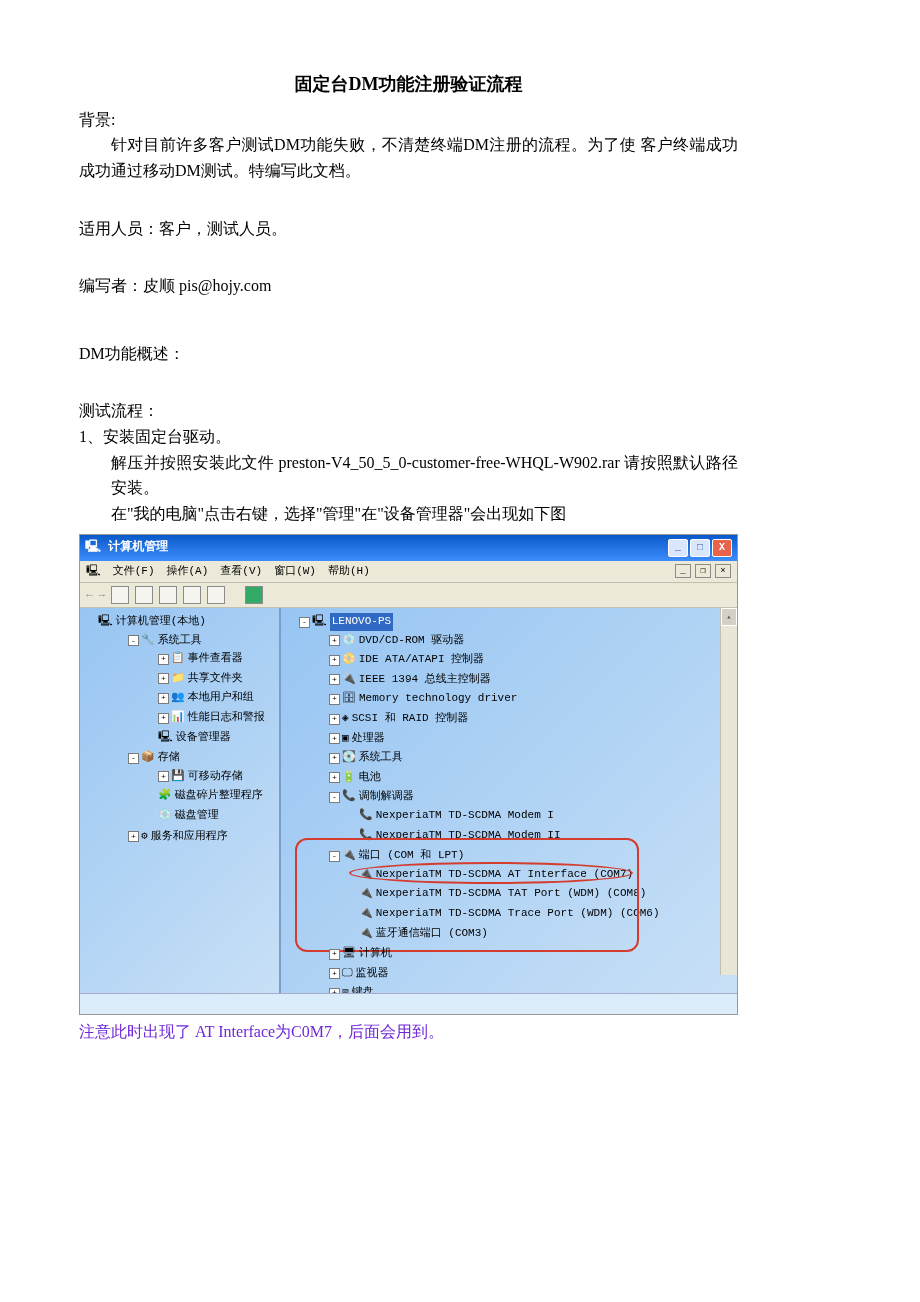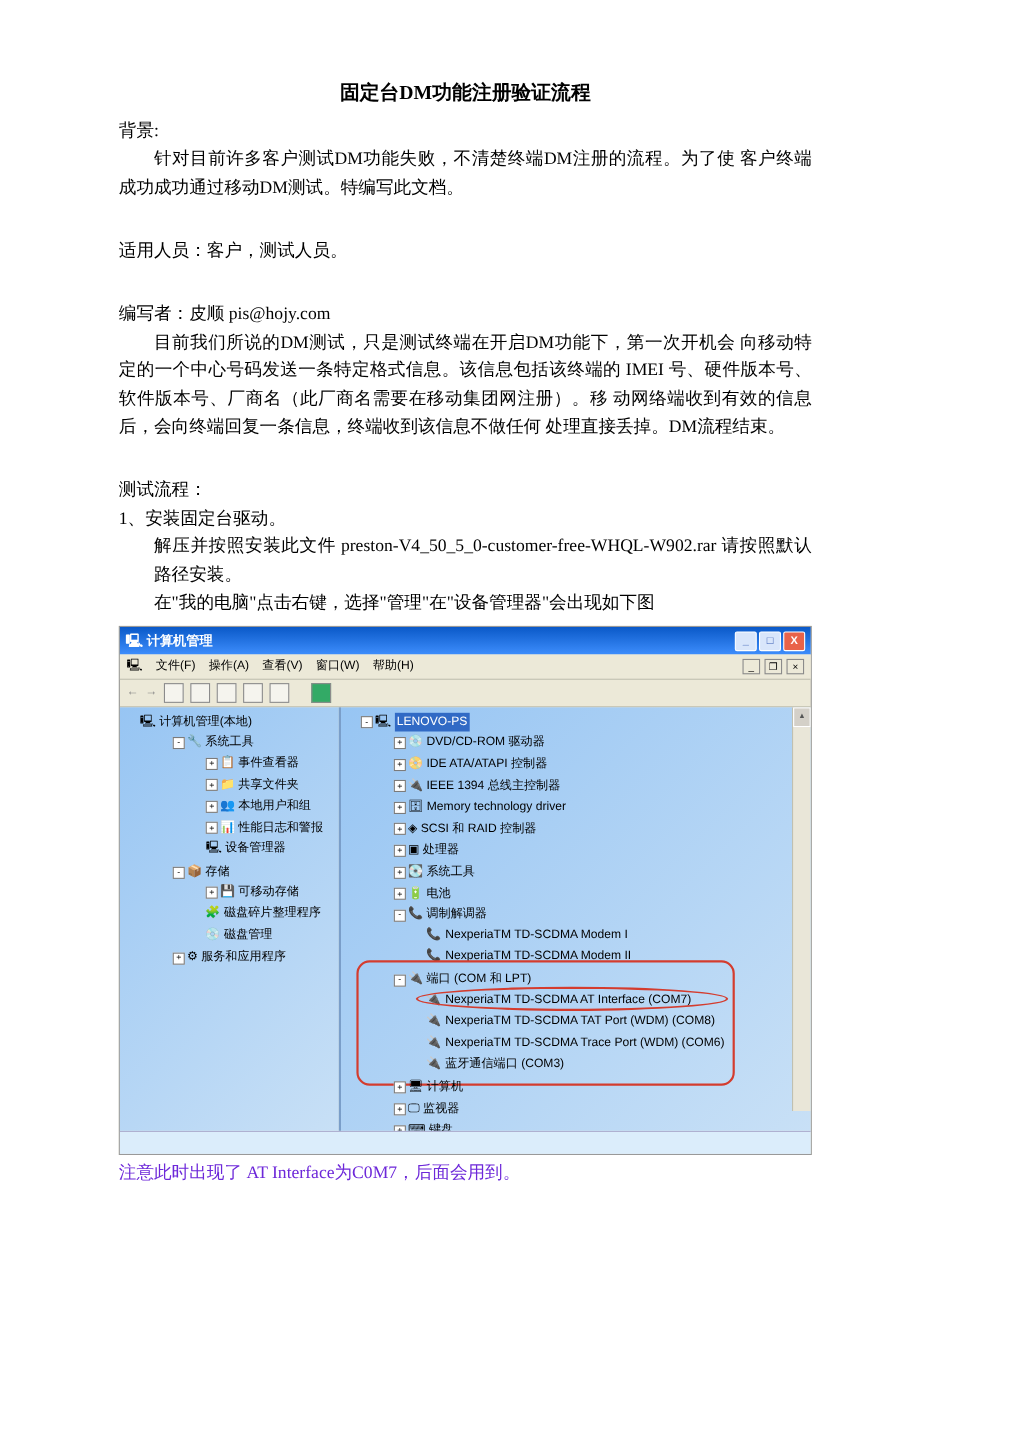"固定台DM功能注册验证流程" .page { padding: 70px 110px 60px 108px -> 70px 110px 60px 79px }
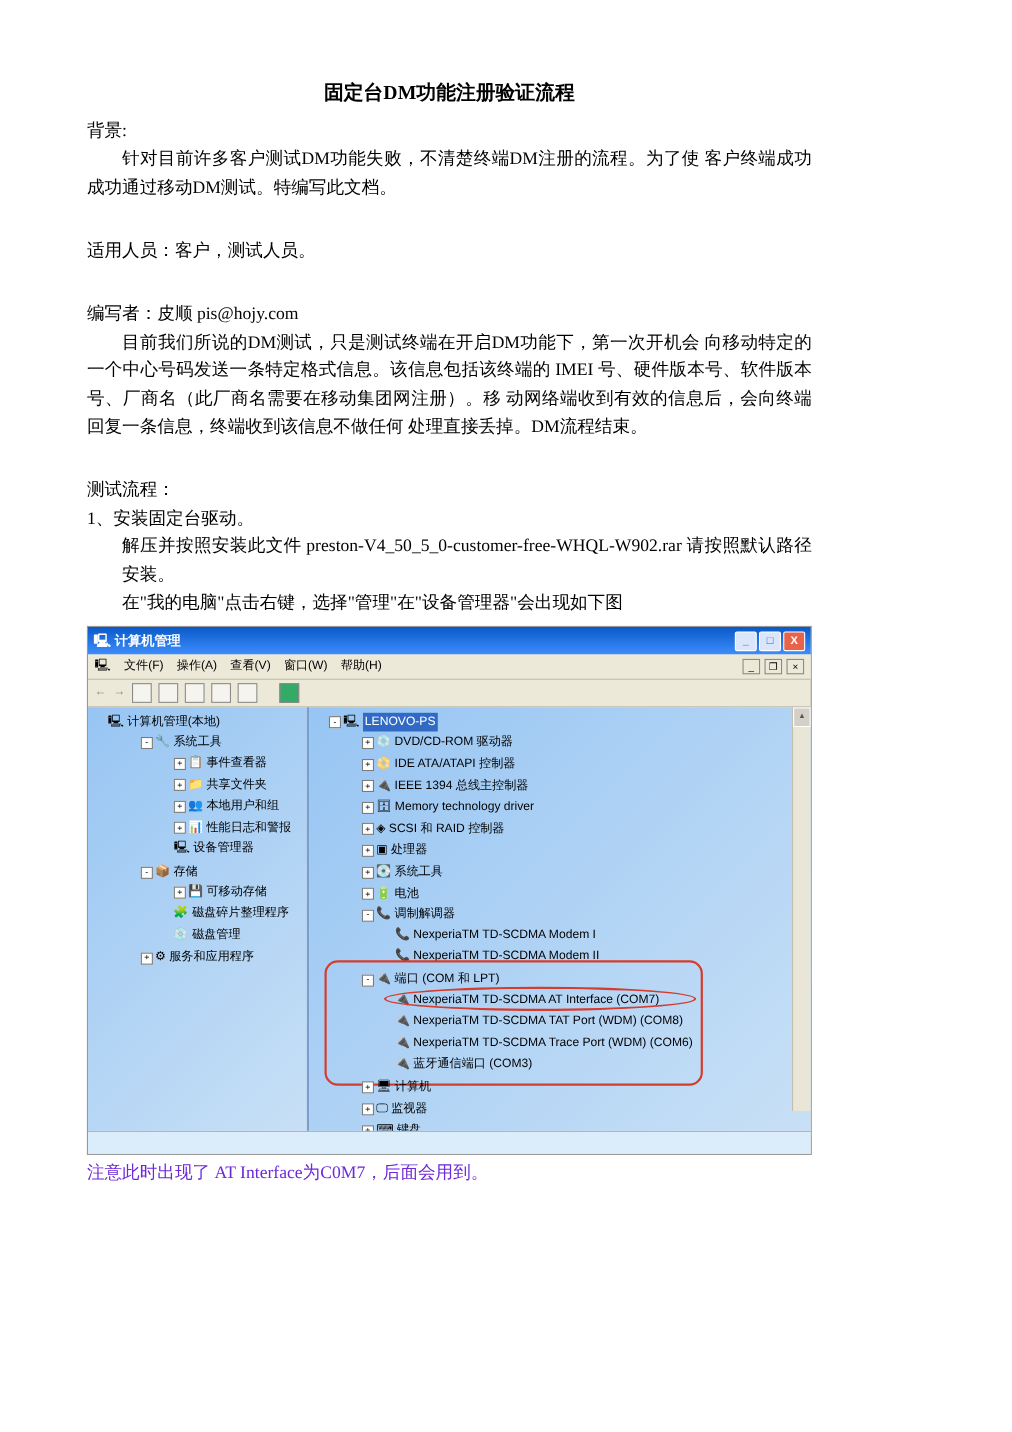"DM功能概述：" p.para { html: none -> <p>DM功能概述：</p> }
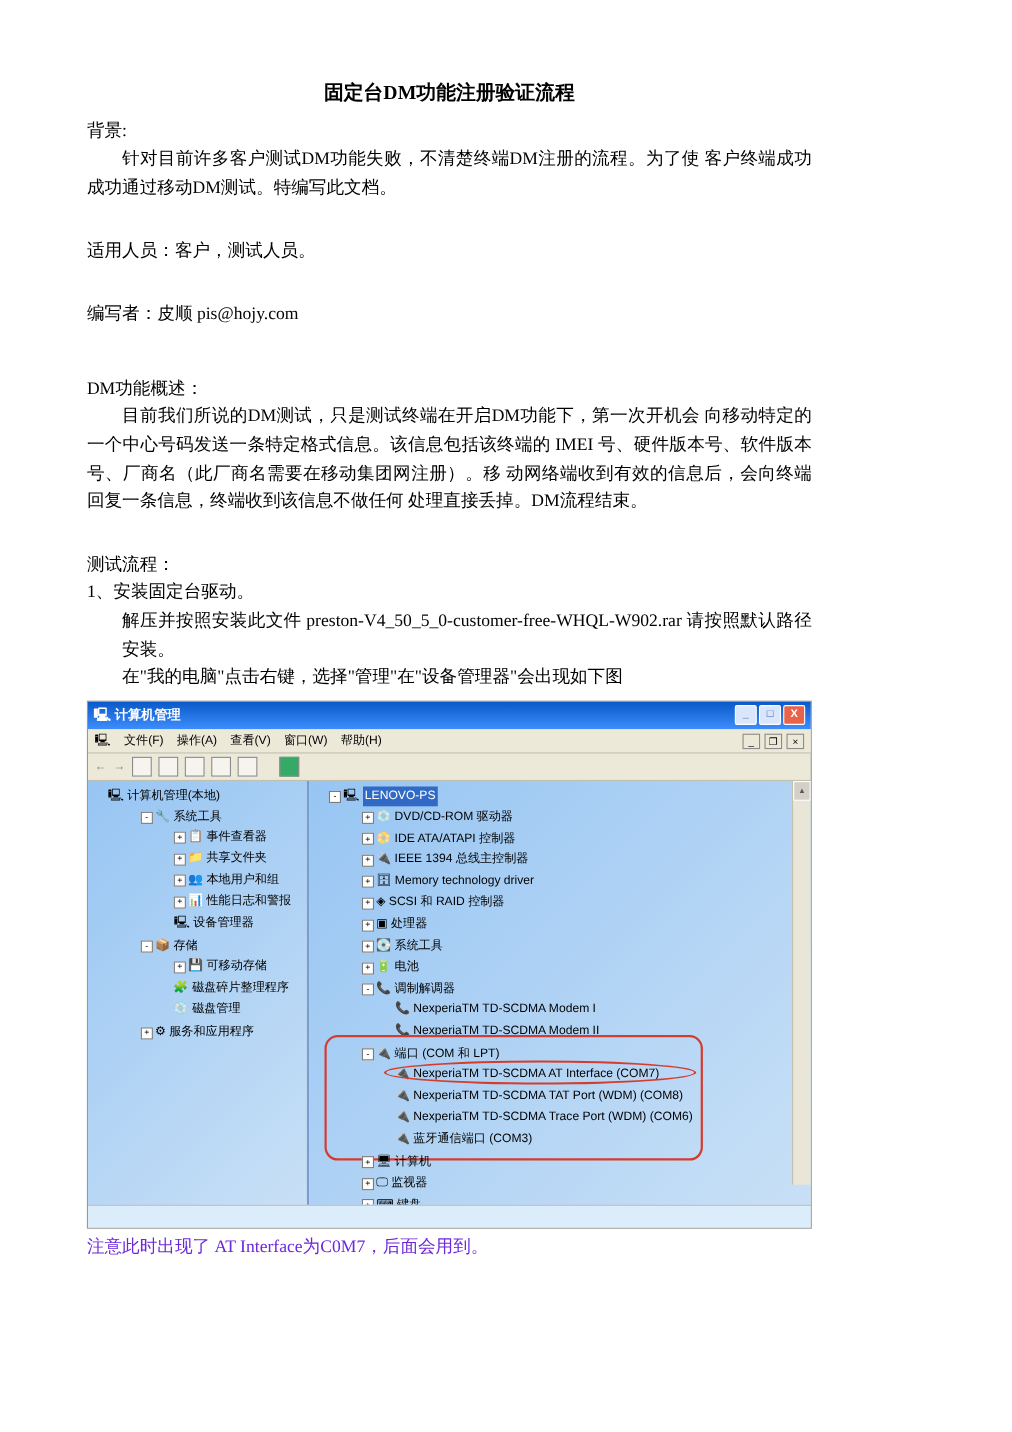"目前我们所说的DM测试，只是测试终端在开启DM功能下，第一次开机会" p.para { html: <p>目前我们所说的DM测试，只是测试终端在开启DM功能下，第一次开机会 向移动特定的一个中心号码发送一条特定格式信息。该信息包括该终端的 IMEI 号、硬件版本号、软件版本号、厂商名（此厂商名需要在移动集团网注册）。移 动网络端收到有效的信息后，会向终端回复一条信息，终端收到该信息不做任何 处理直接丢掉。DM流程结束。</p> -> none }
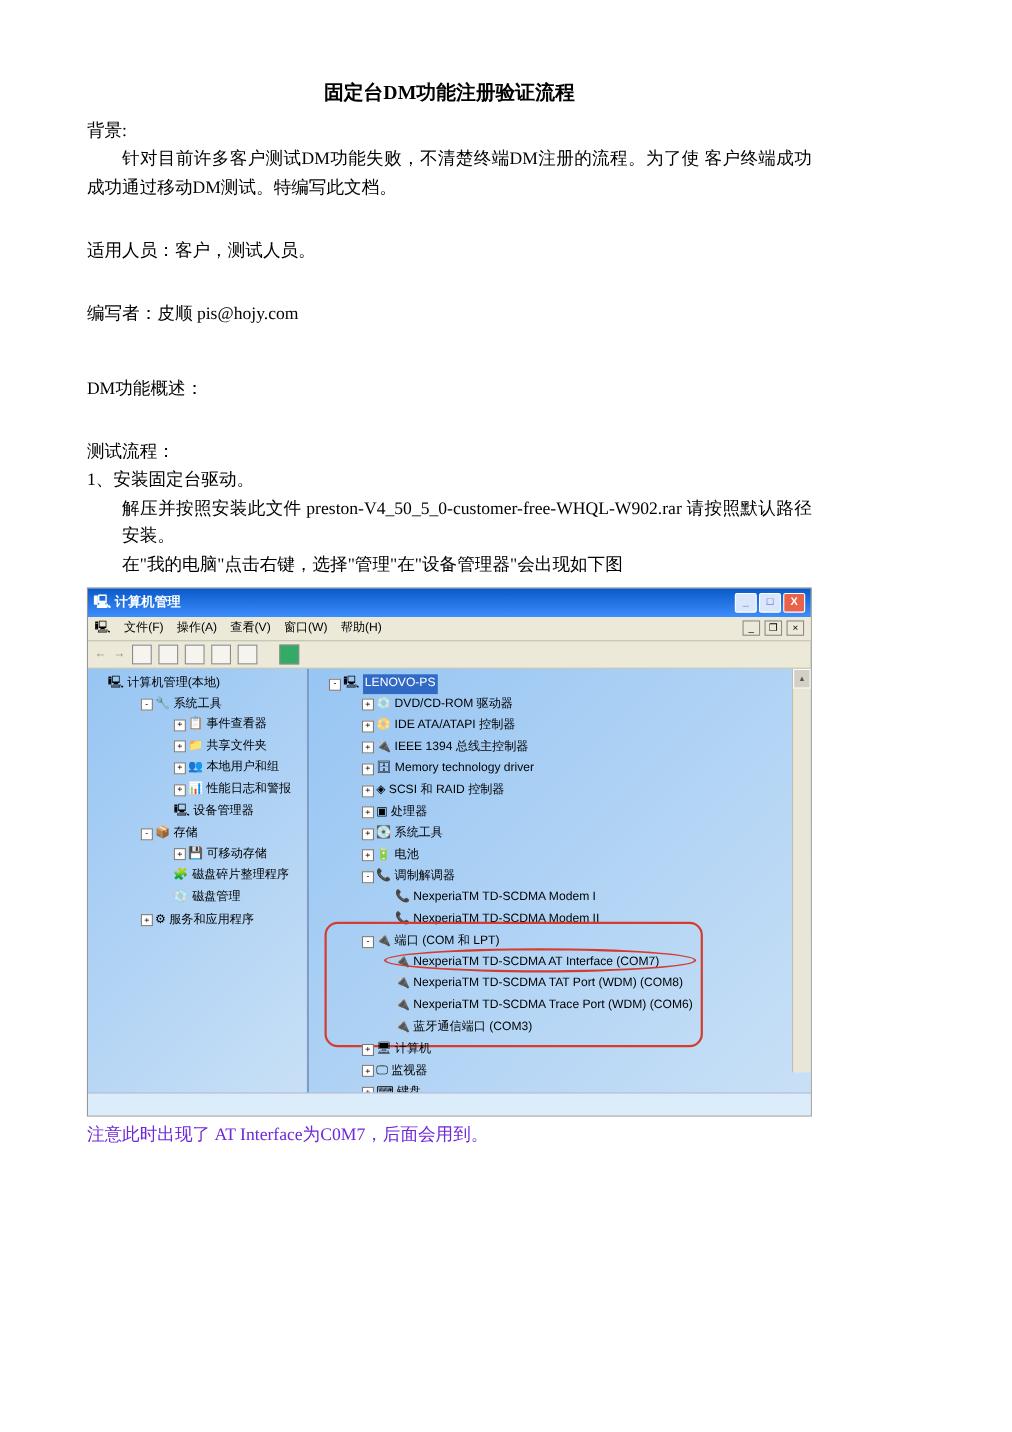"🖳 计算机管理" .screenshot { font-family: Liberation Sans, sans-serif -> Liberation Mono, monospace }
